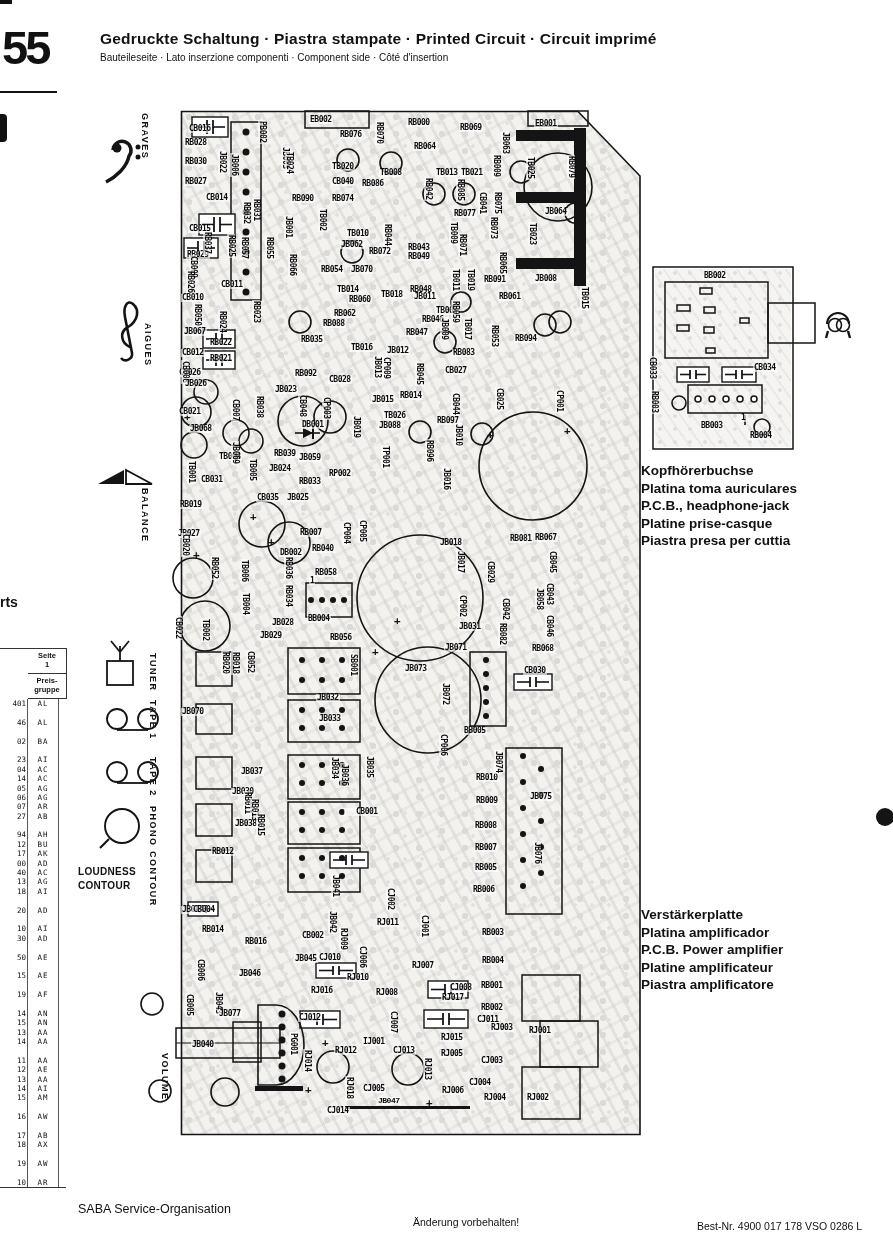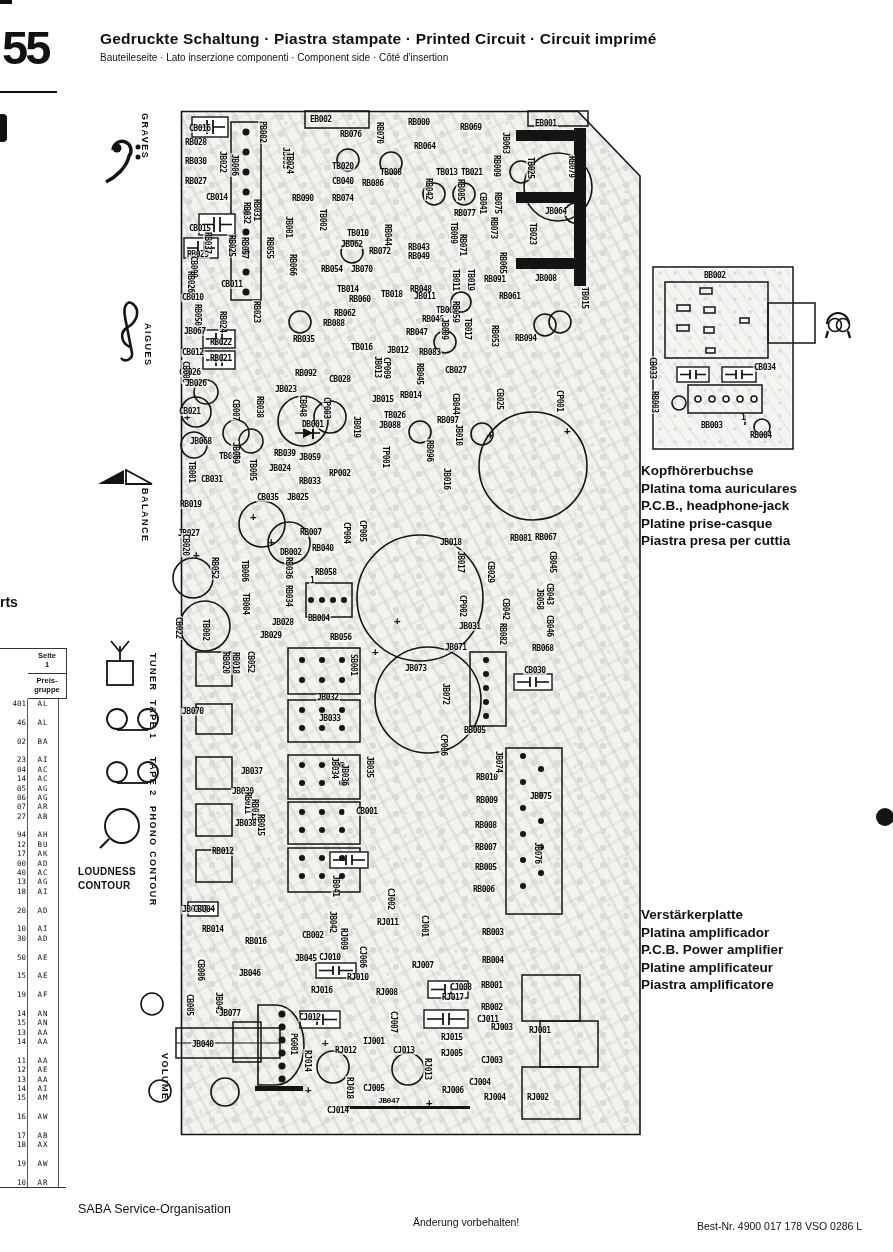"RB035" span.lab { left: 292px -> 300px }
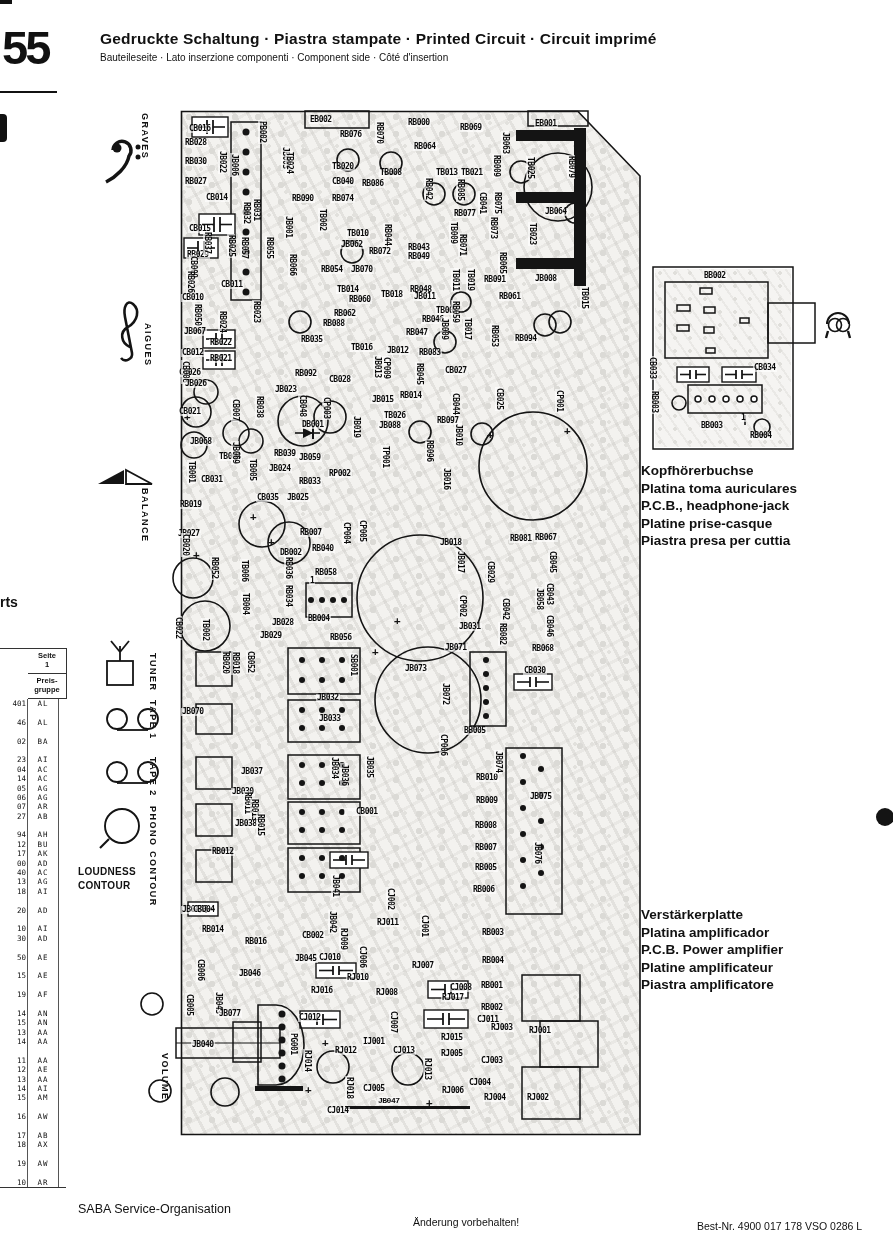"RB083" span.lab { left: 418px -> 452px }
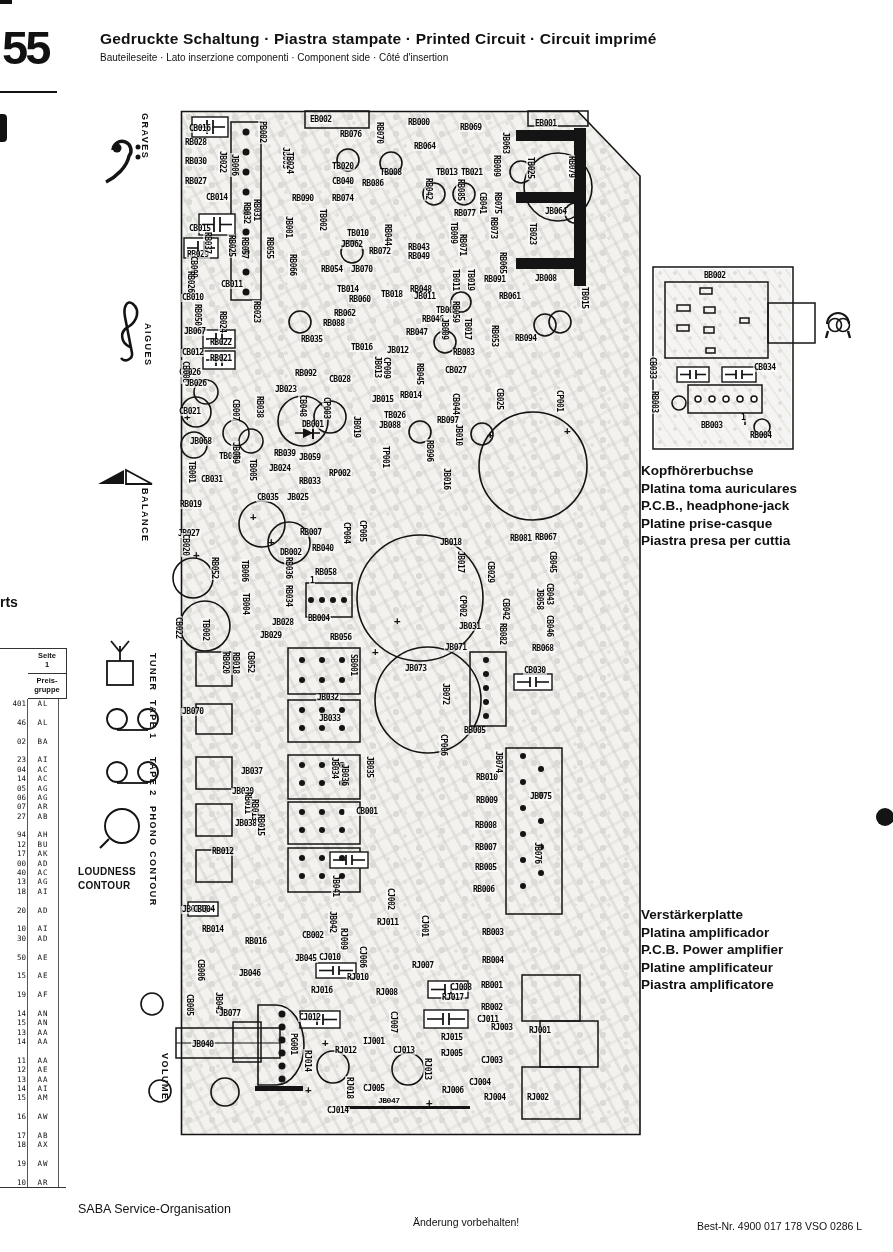"JB068" span.lab { top: 438px -> 425px }
